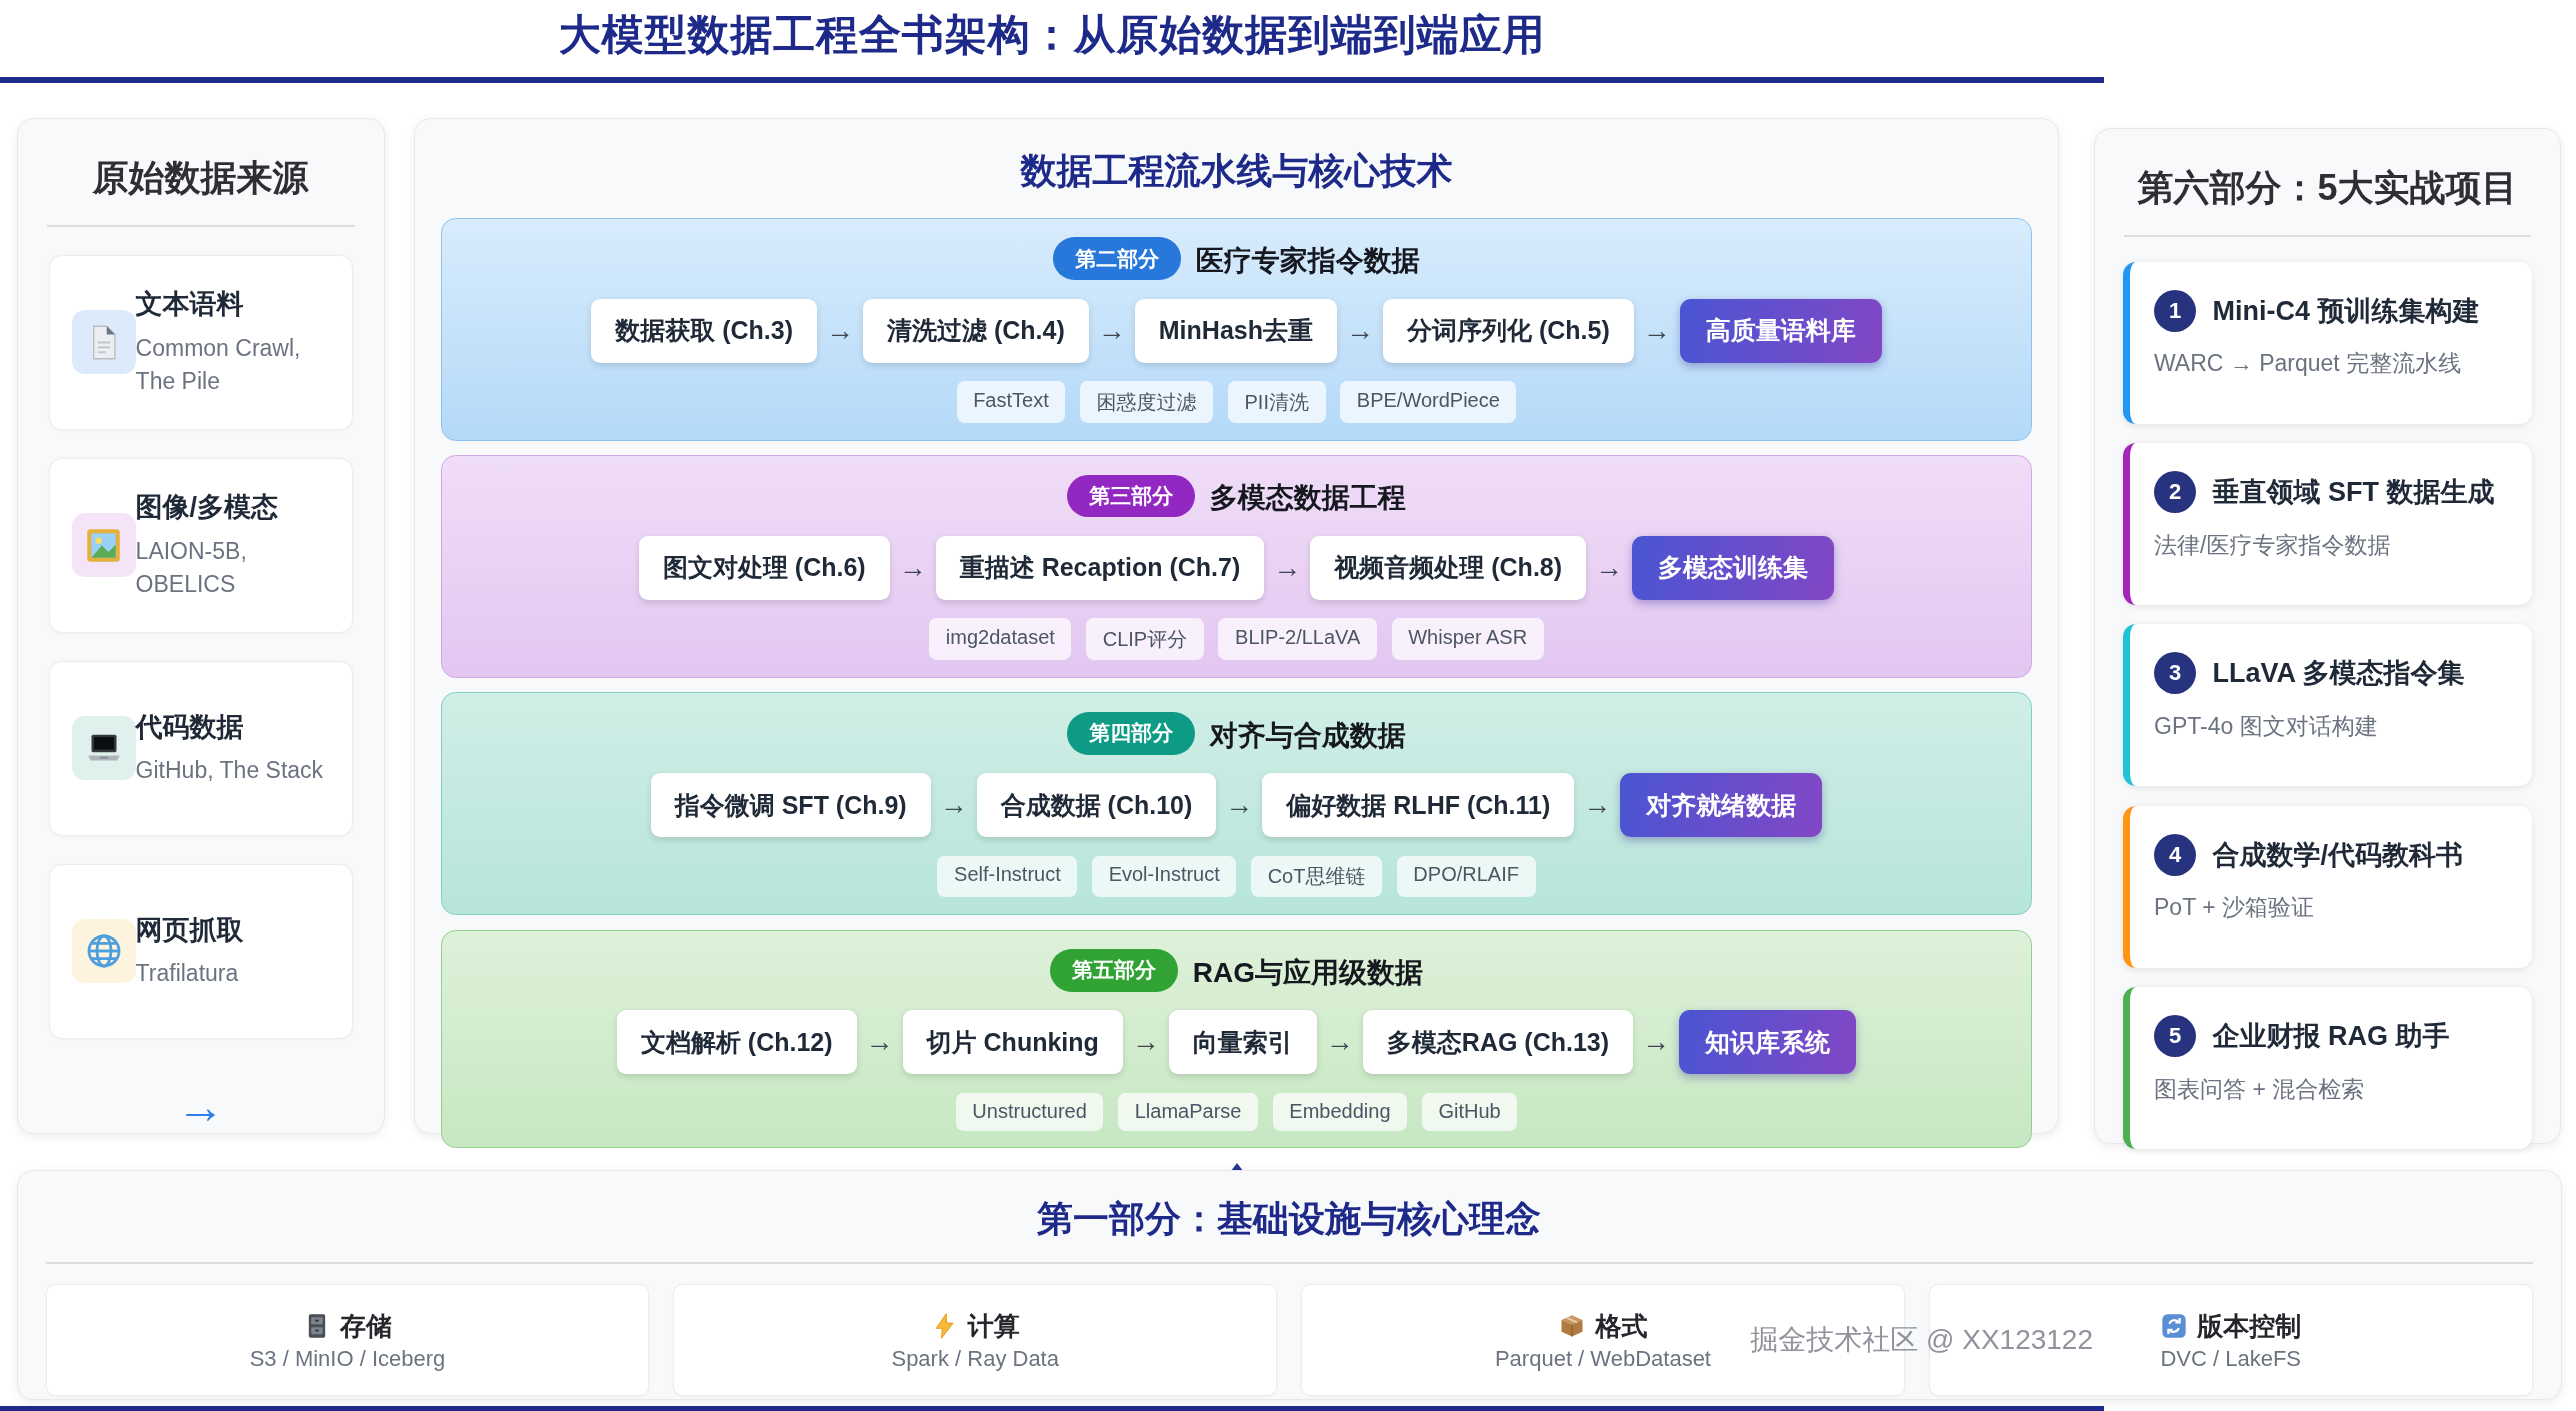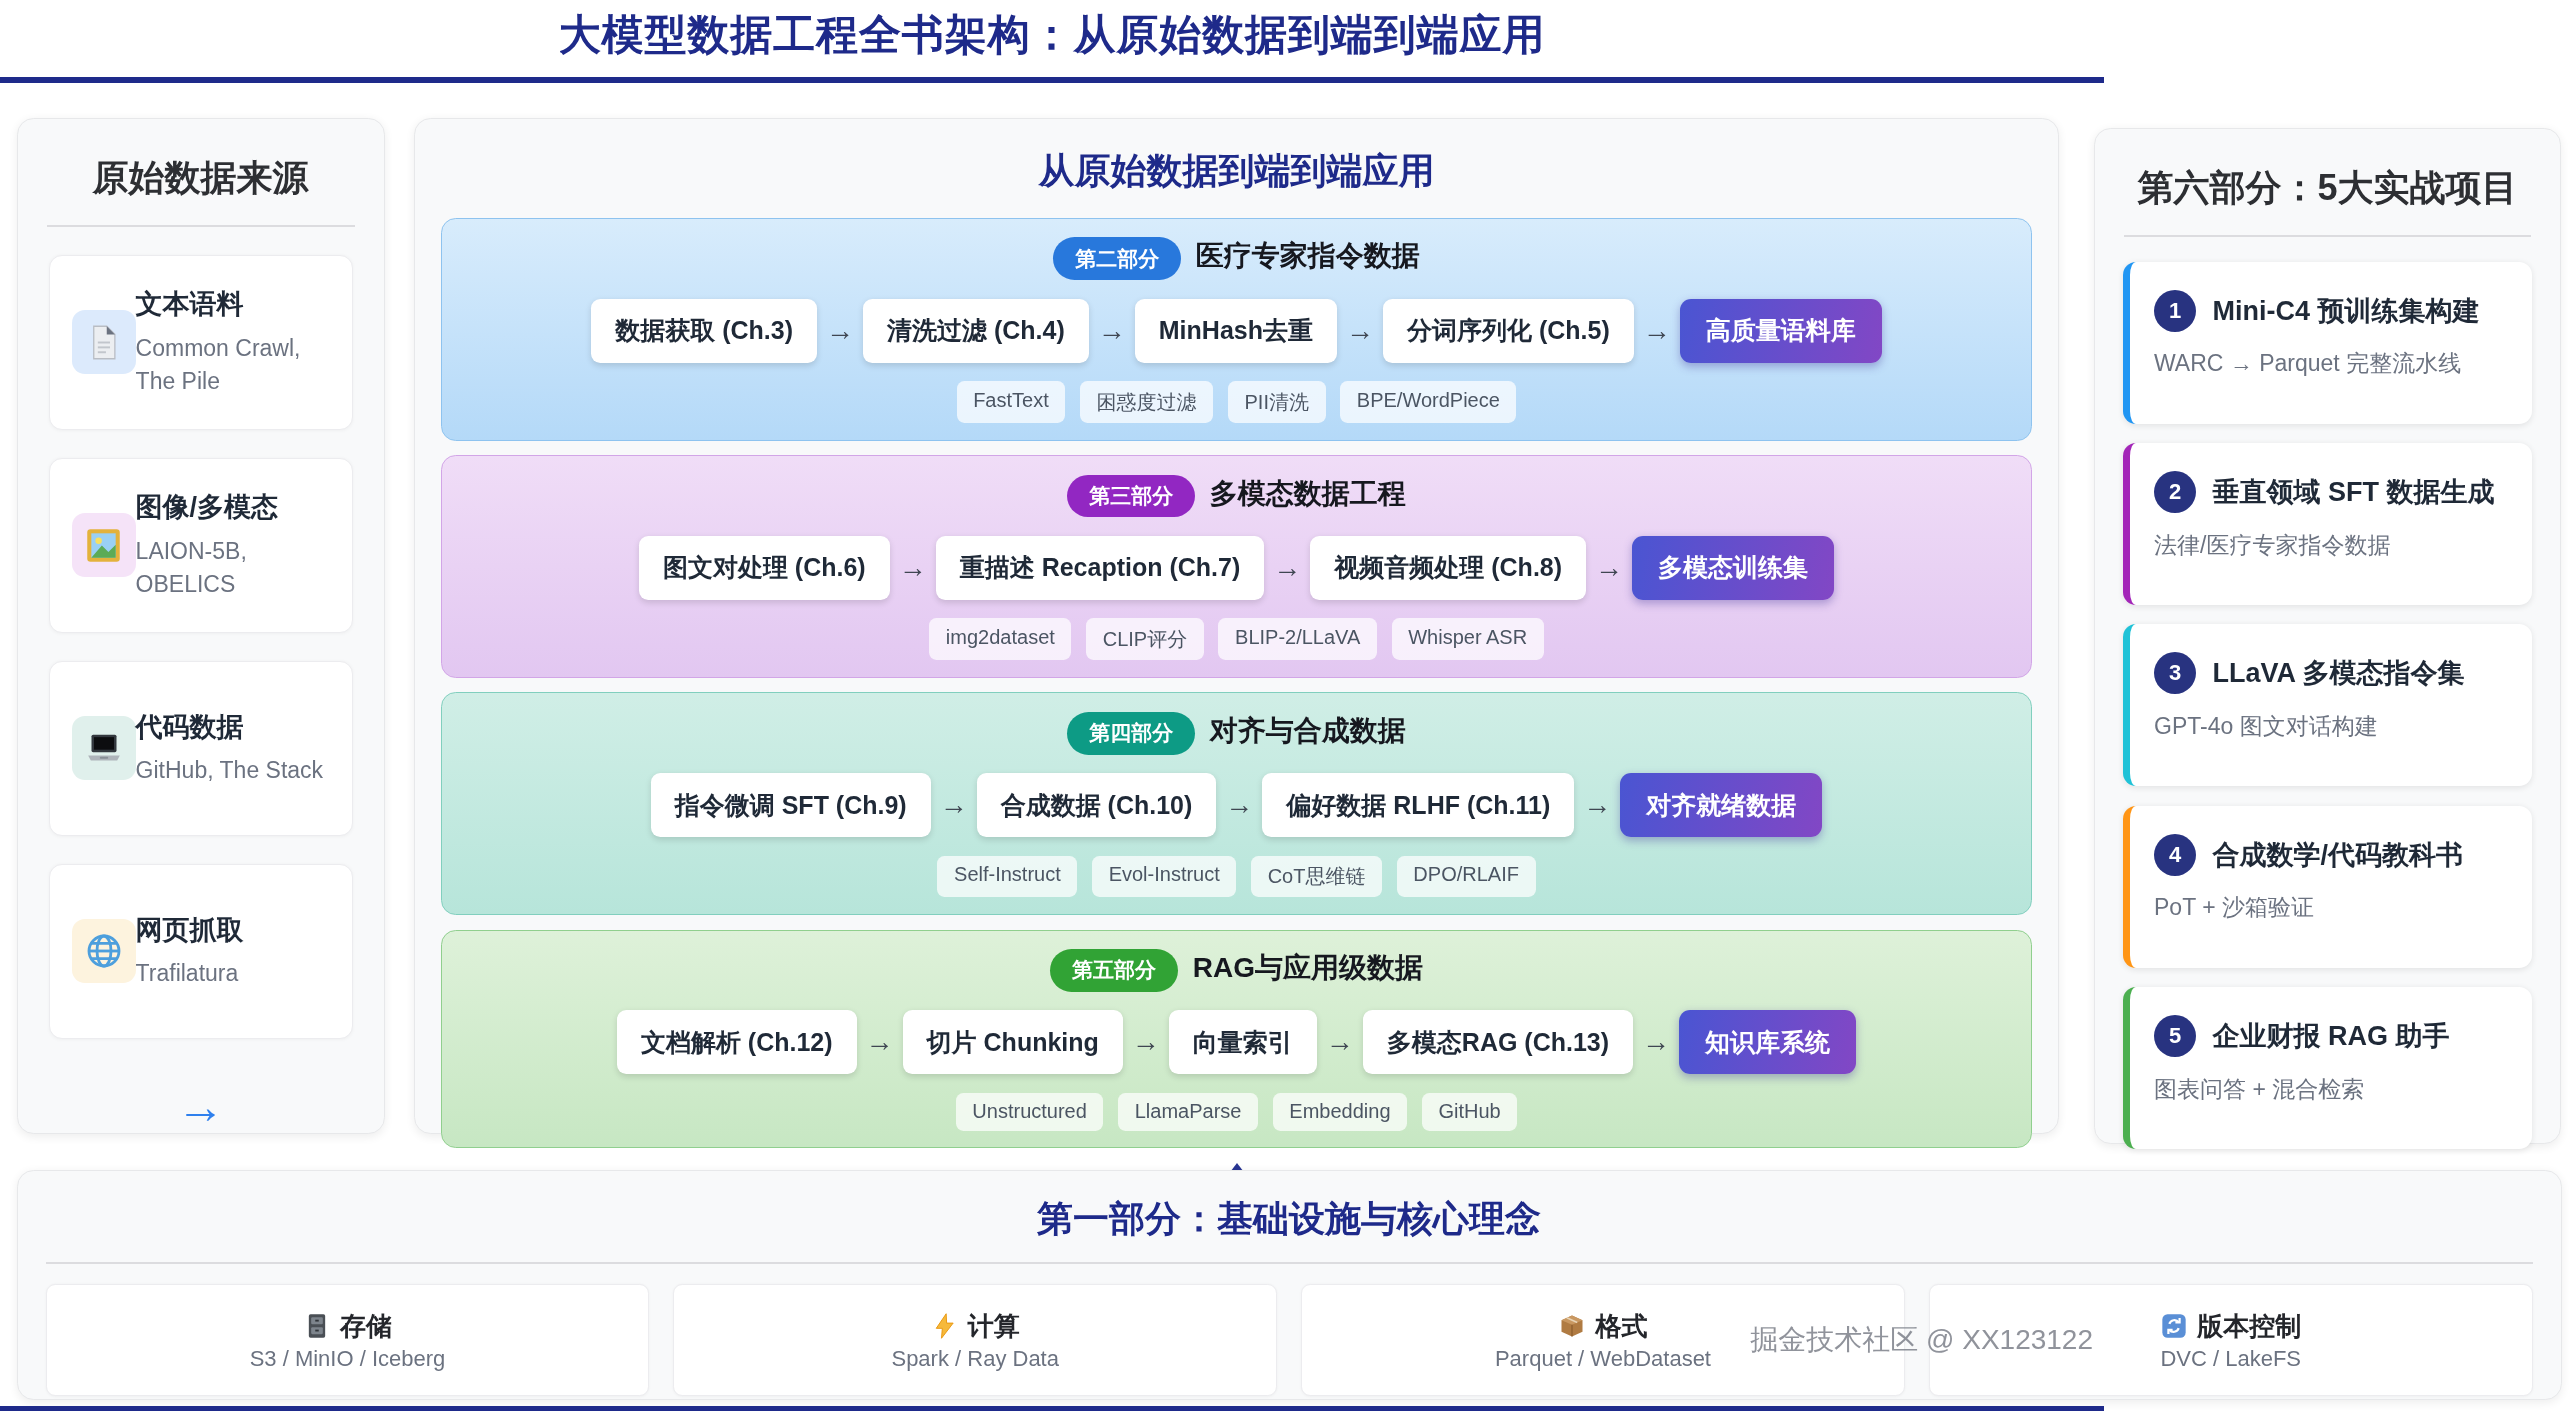"从原始数据到端到端应用" div.panel-header { text: 从原始数据到端到端应用 -> 数据工程流水线与核心技术 }
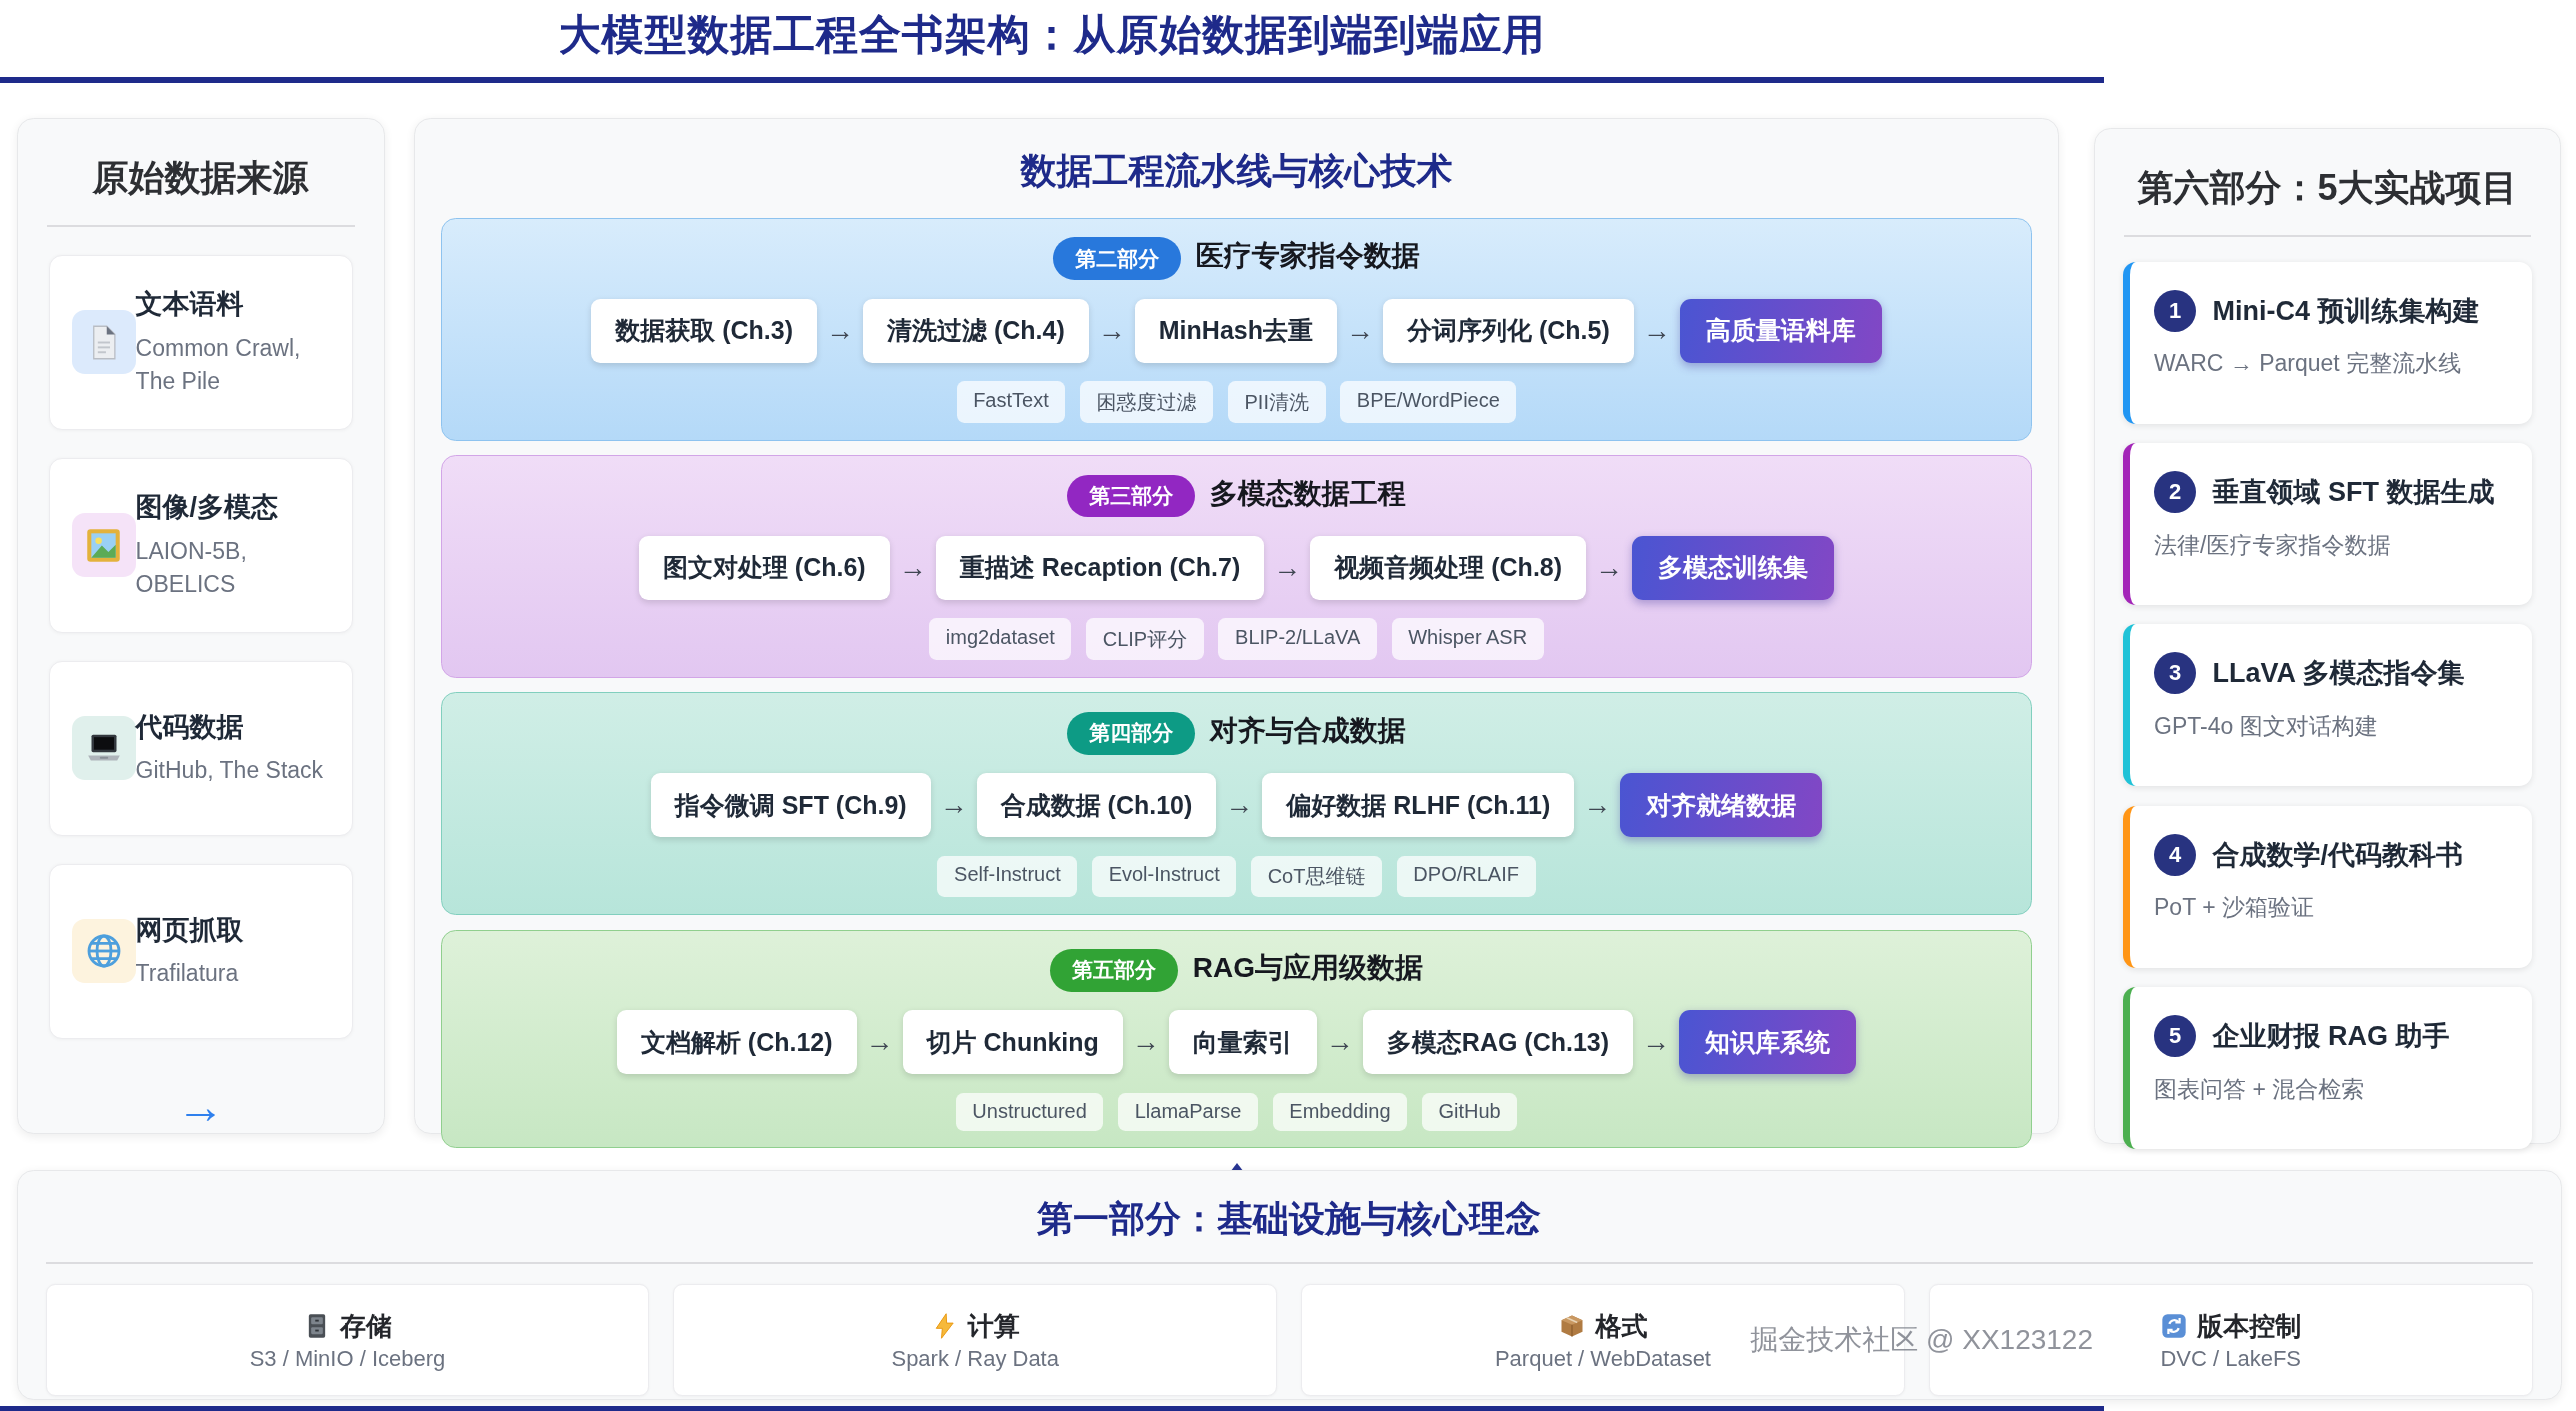"第二部分" .badge-row { align-items: flex-start -> flex-end }
